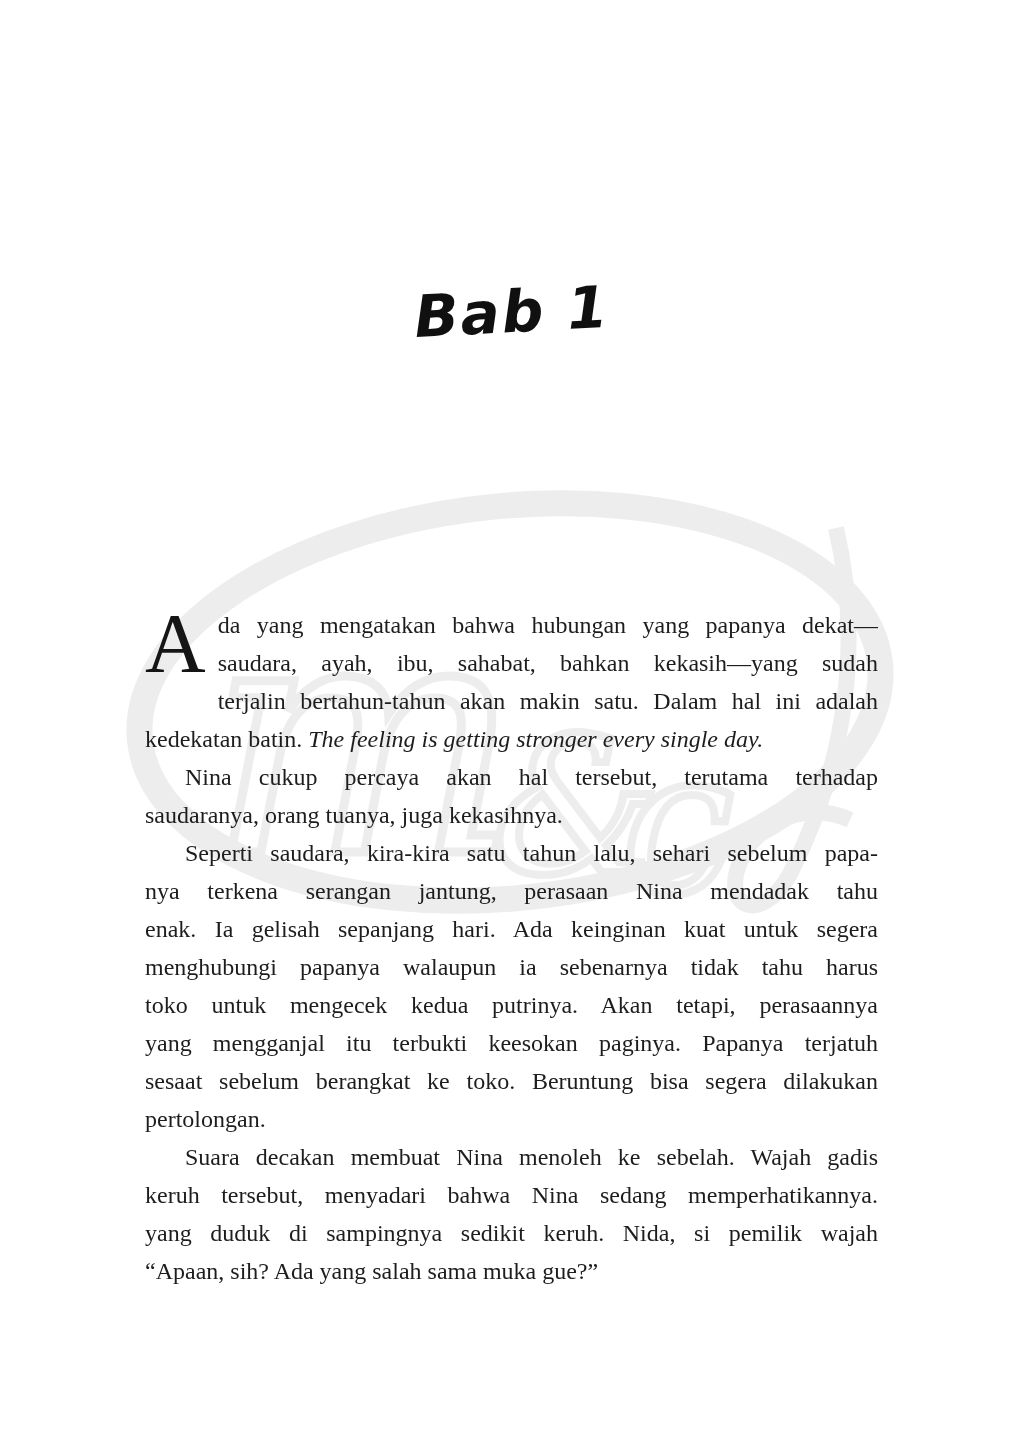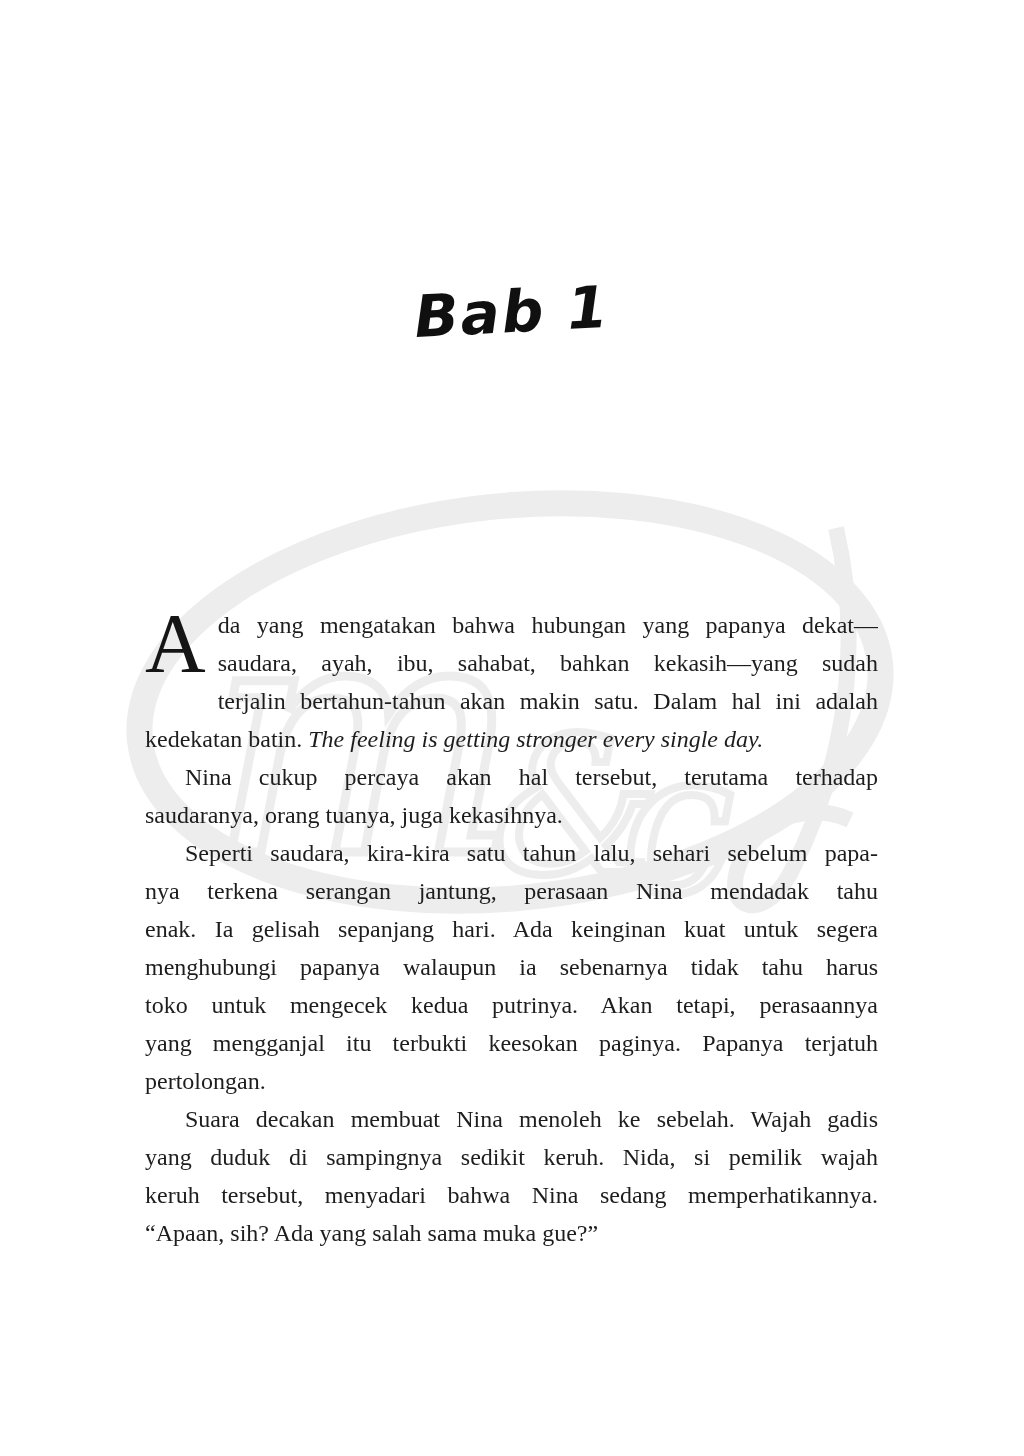"sesaat sebelum berangkat ke toko." div.line { html: none -> <div>sesaat sebelum berangkat ke toko. Beruntung bisa segera dilakukan</div> }
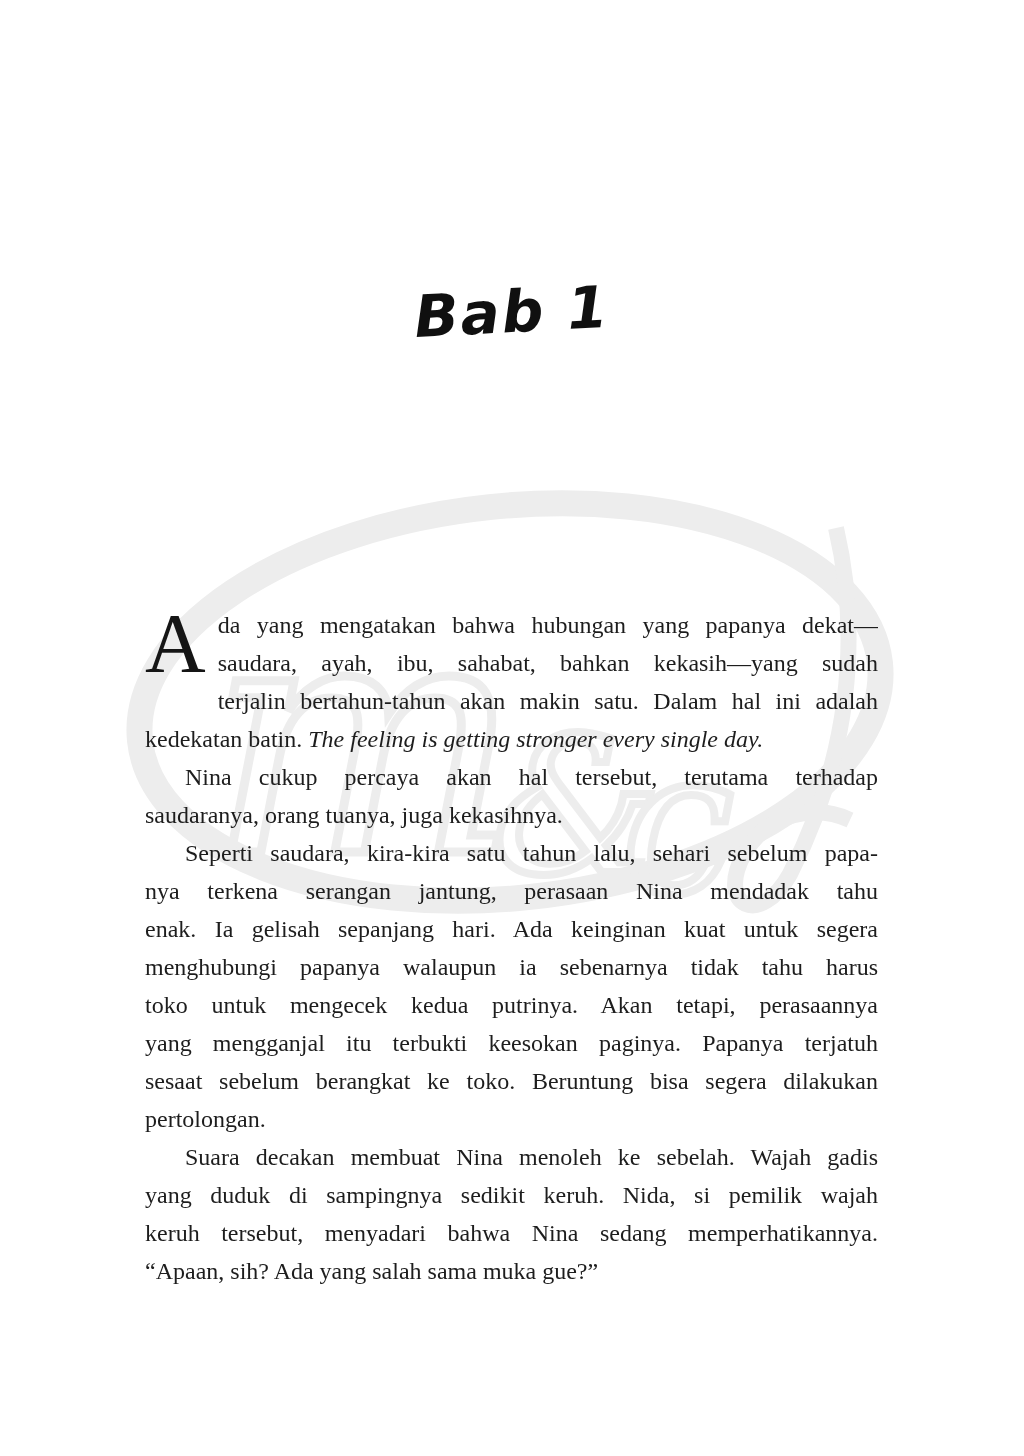"yang duduk di sampingnya sedikit" div.line { order: before "keruh tersebut, menyadari bahwa Nina" -> after "keruh tersebut, menyadari bahwa Nina" }
